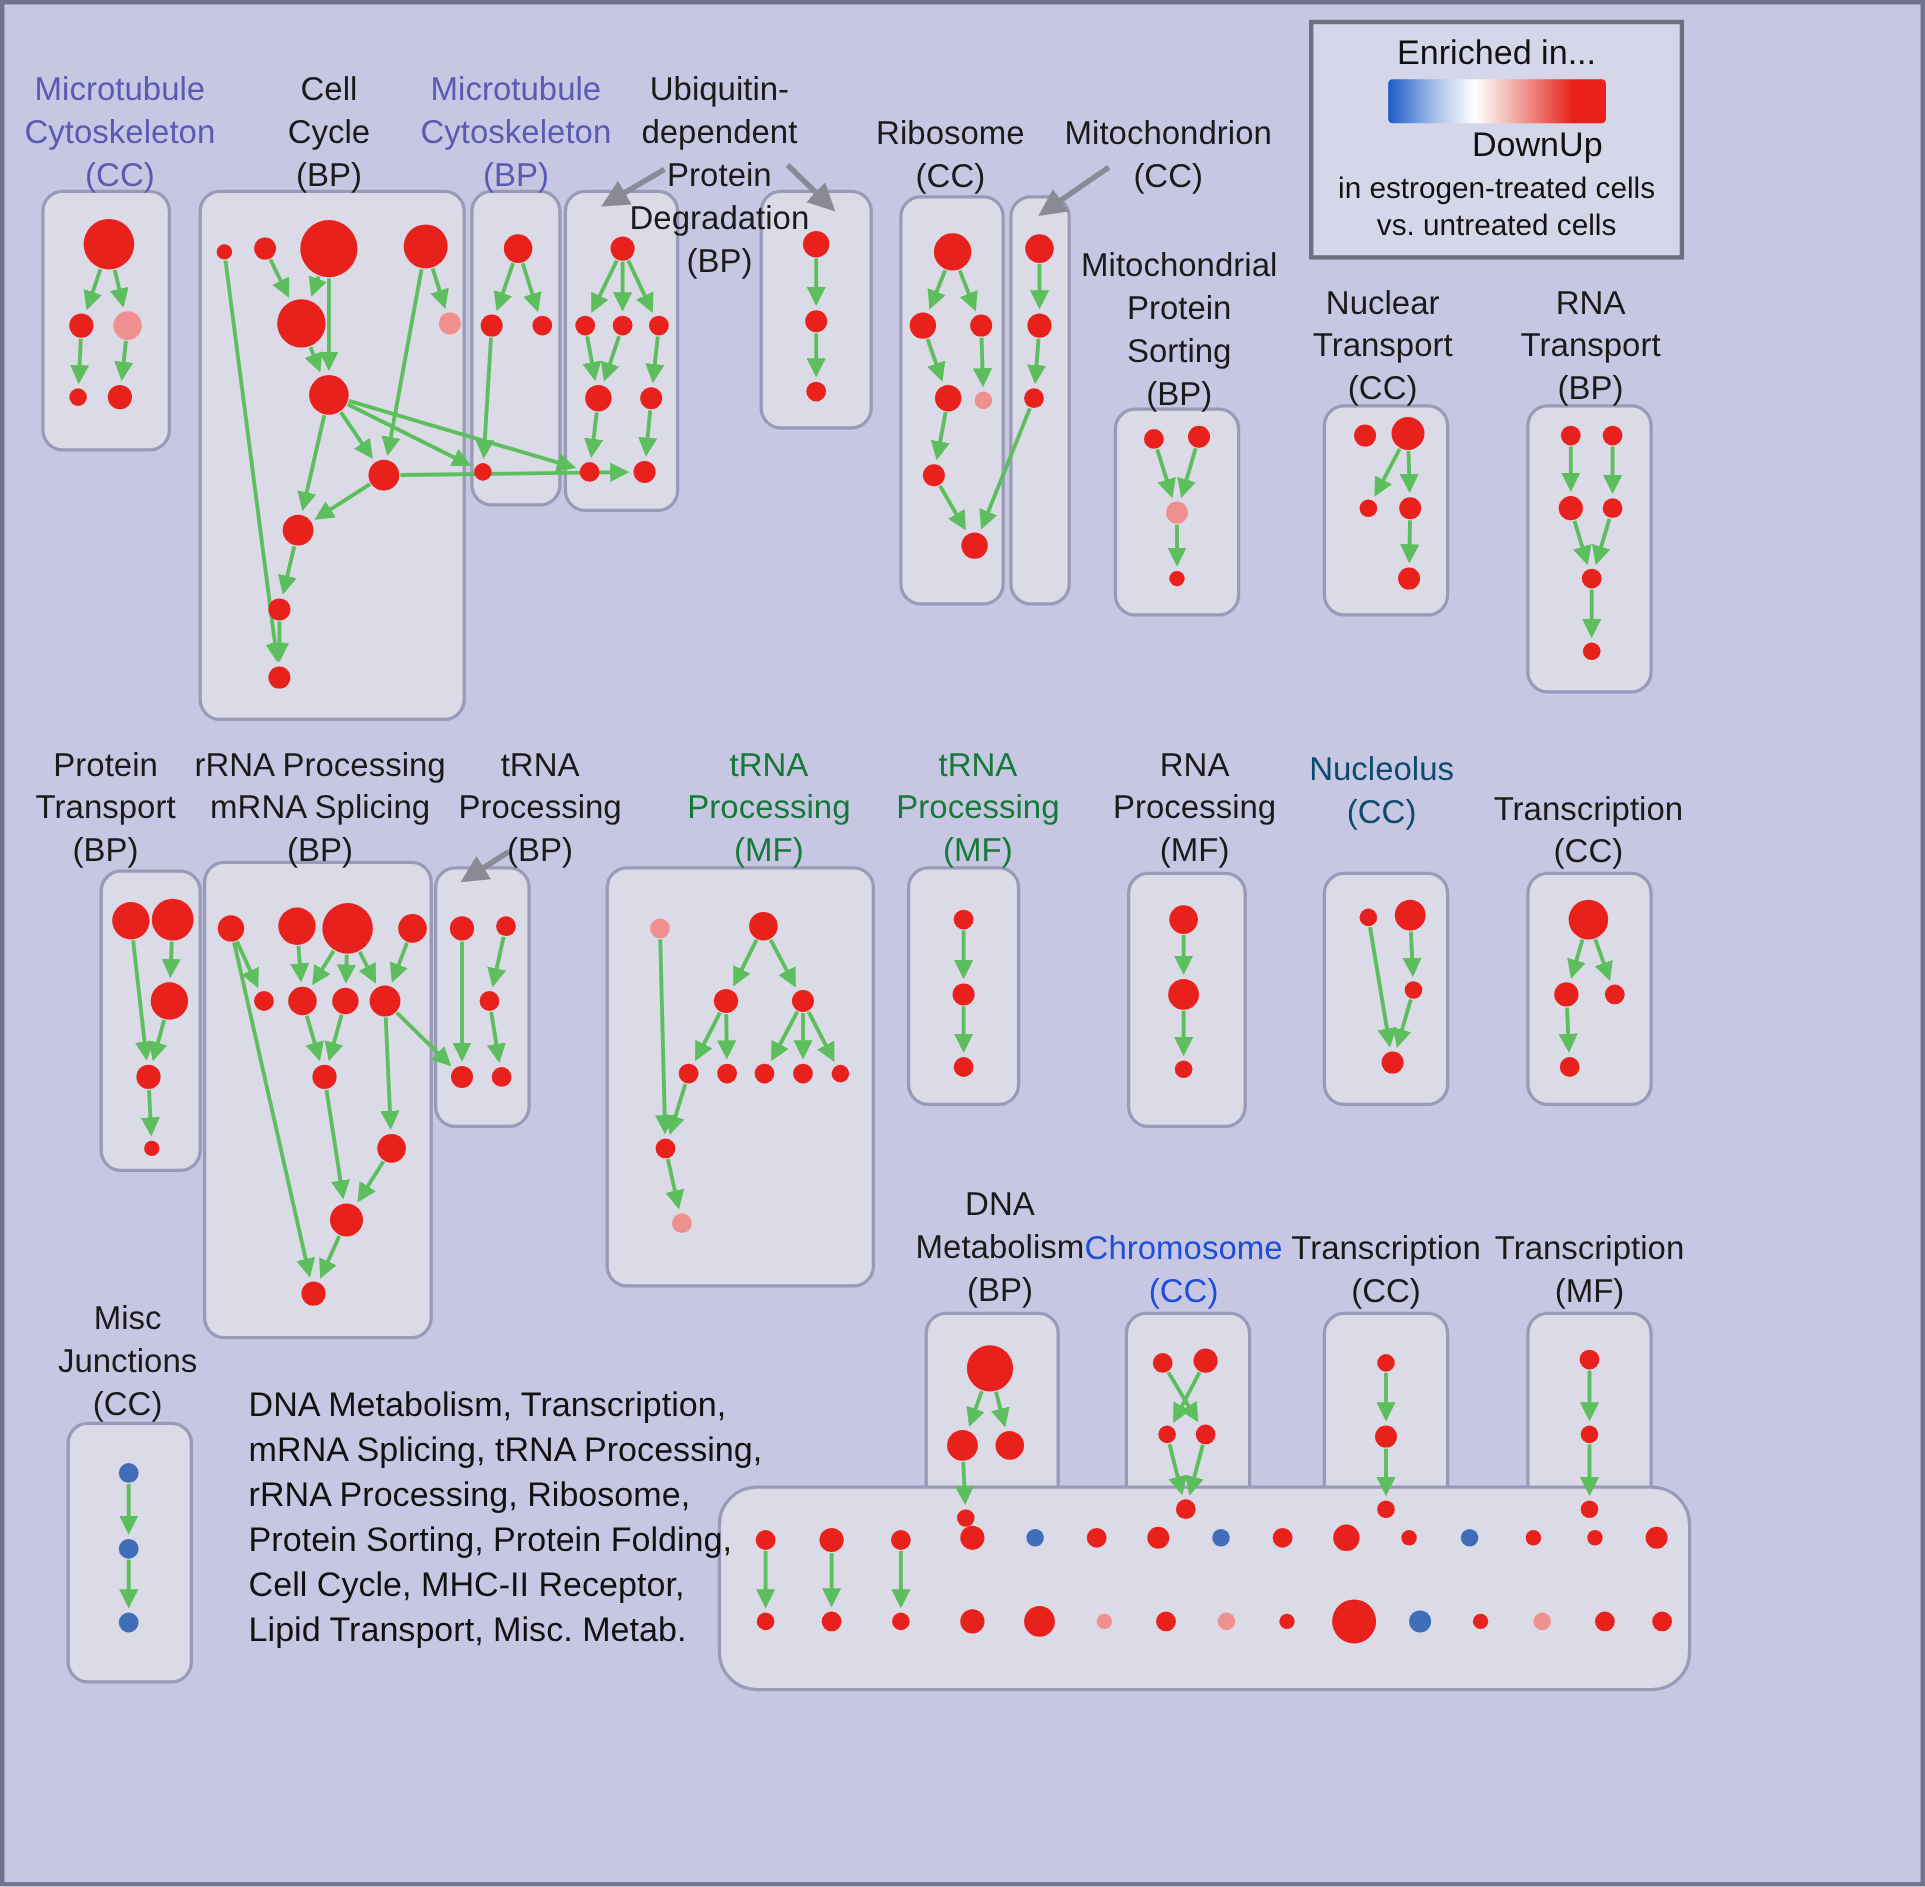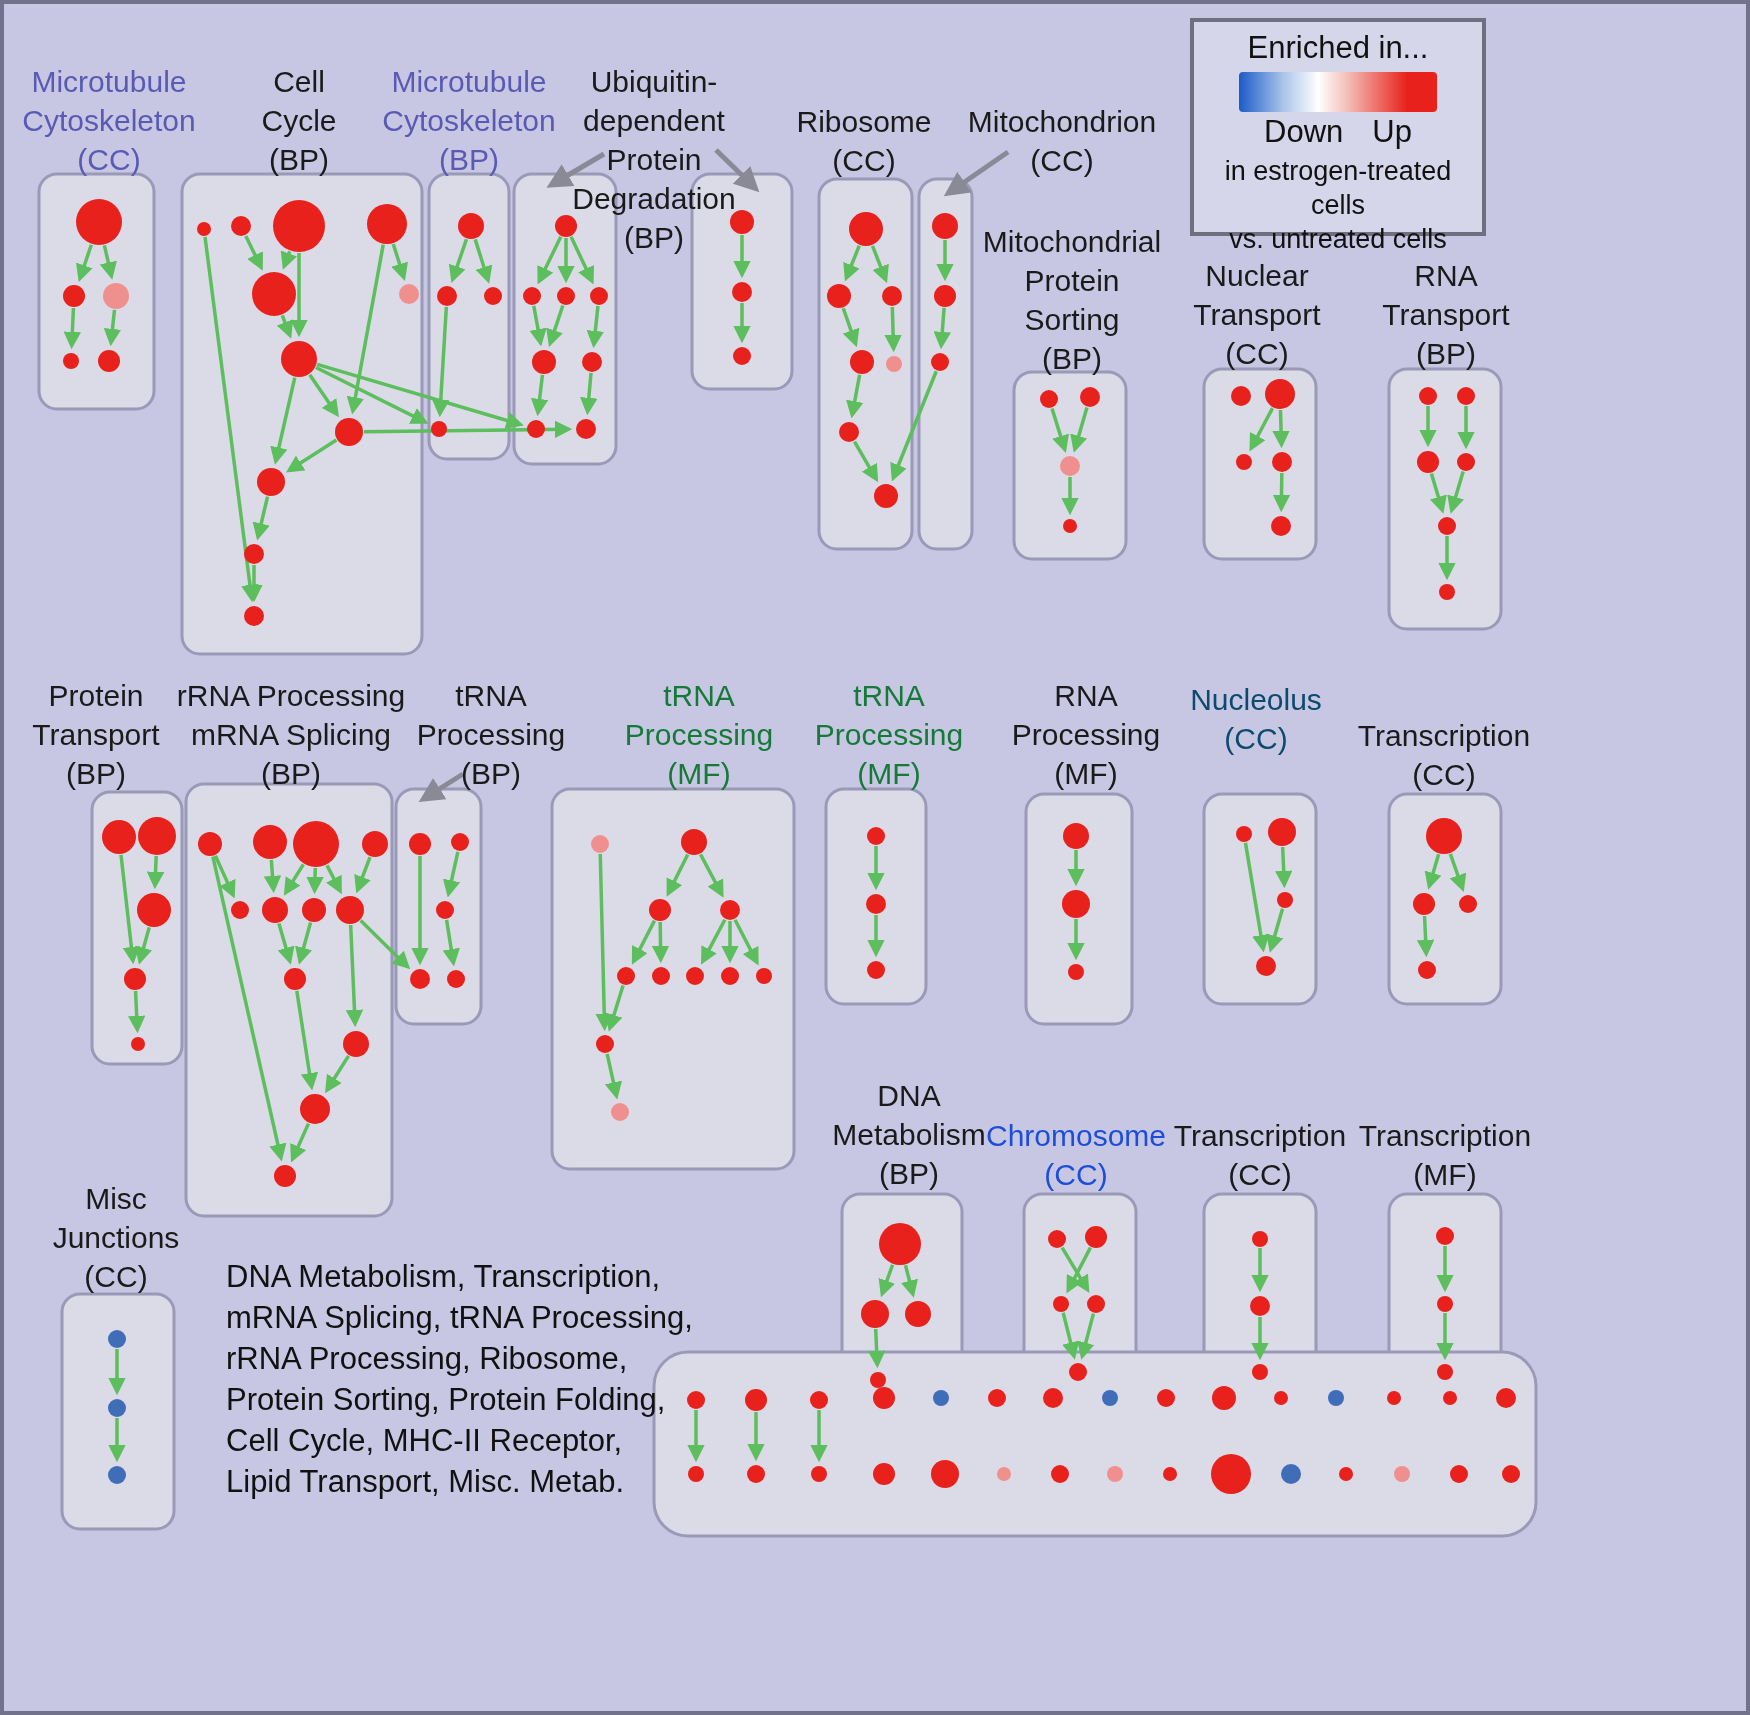"Enriched in..." #legend { width: 296px -> 341px }
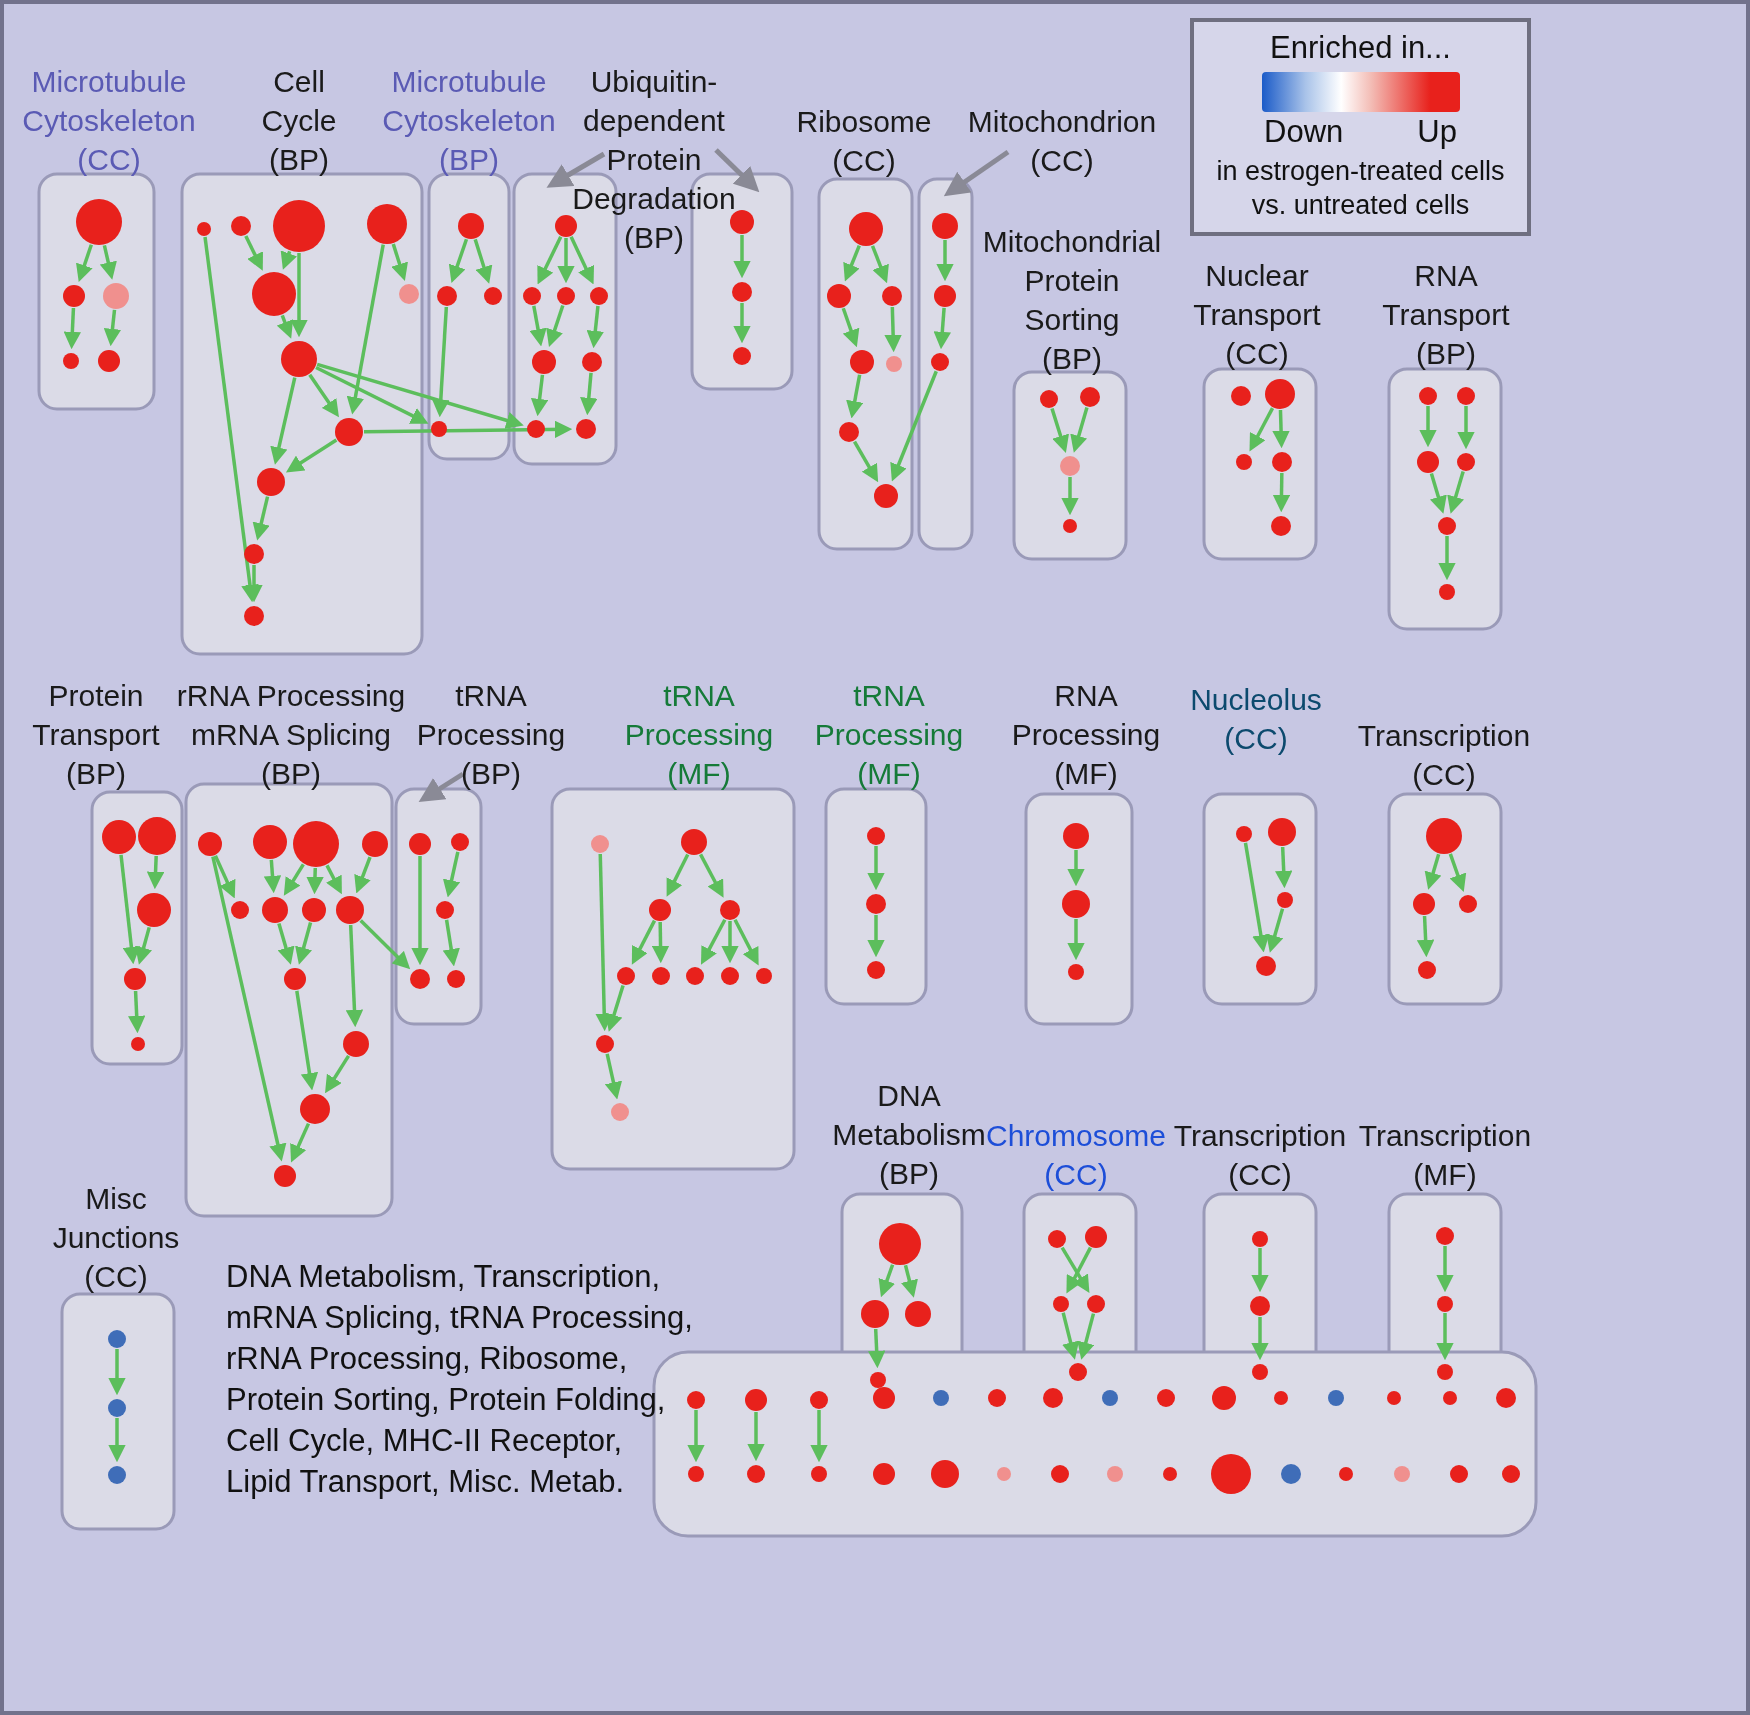"Down" .legend-downup { justify-content: space-between -> flex-end }
